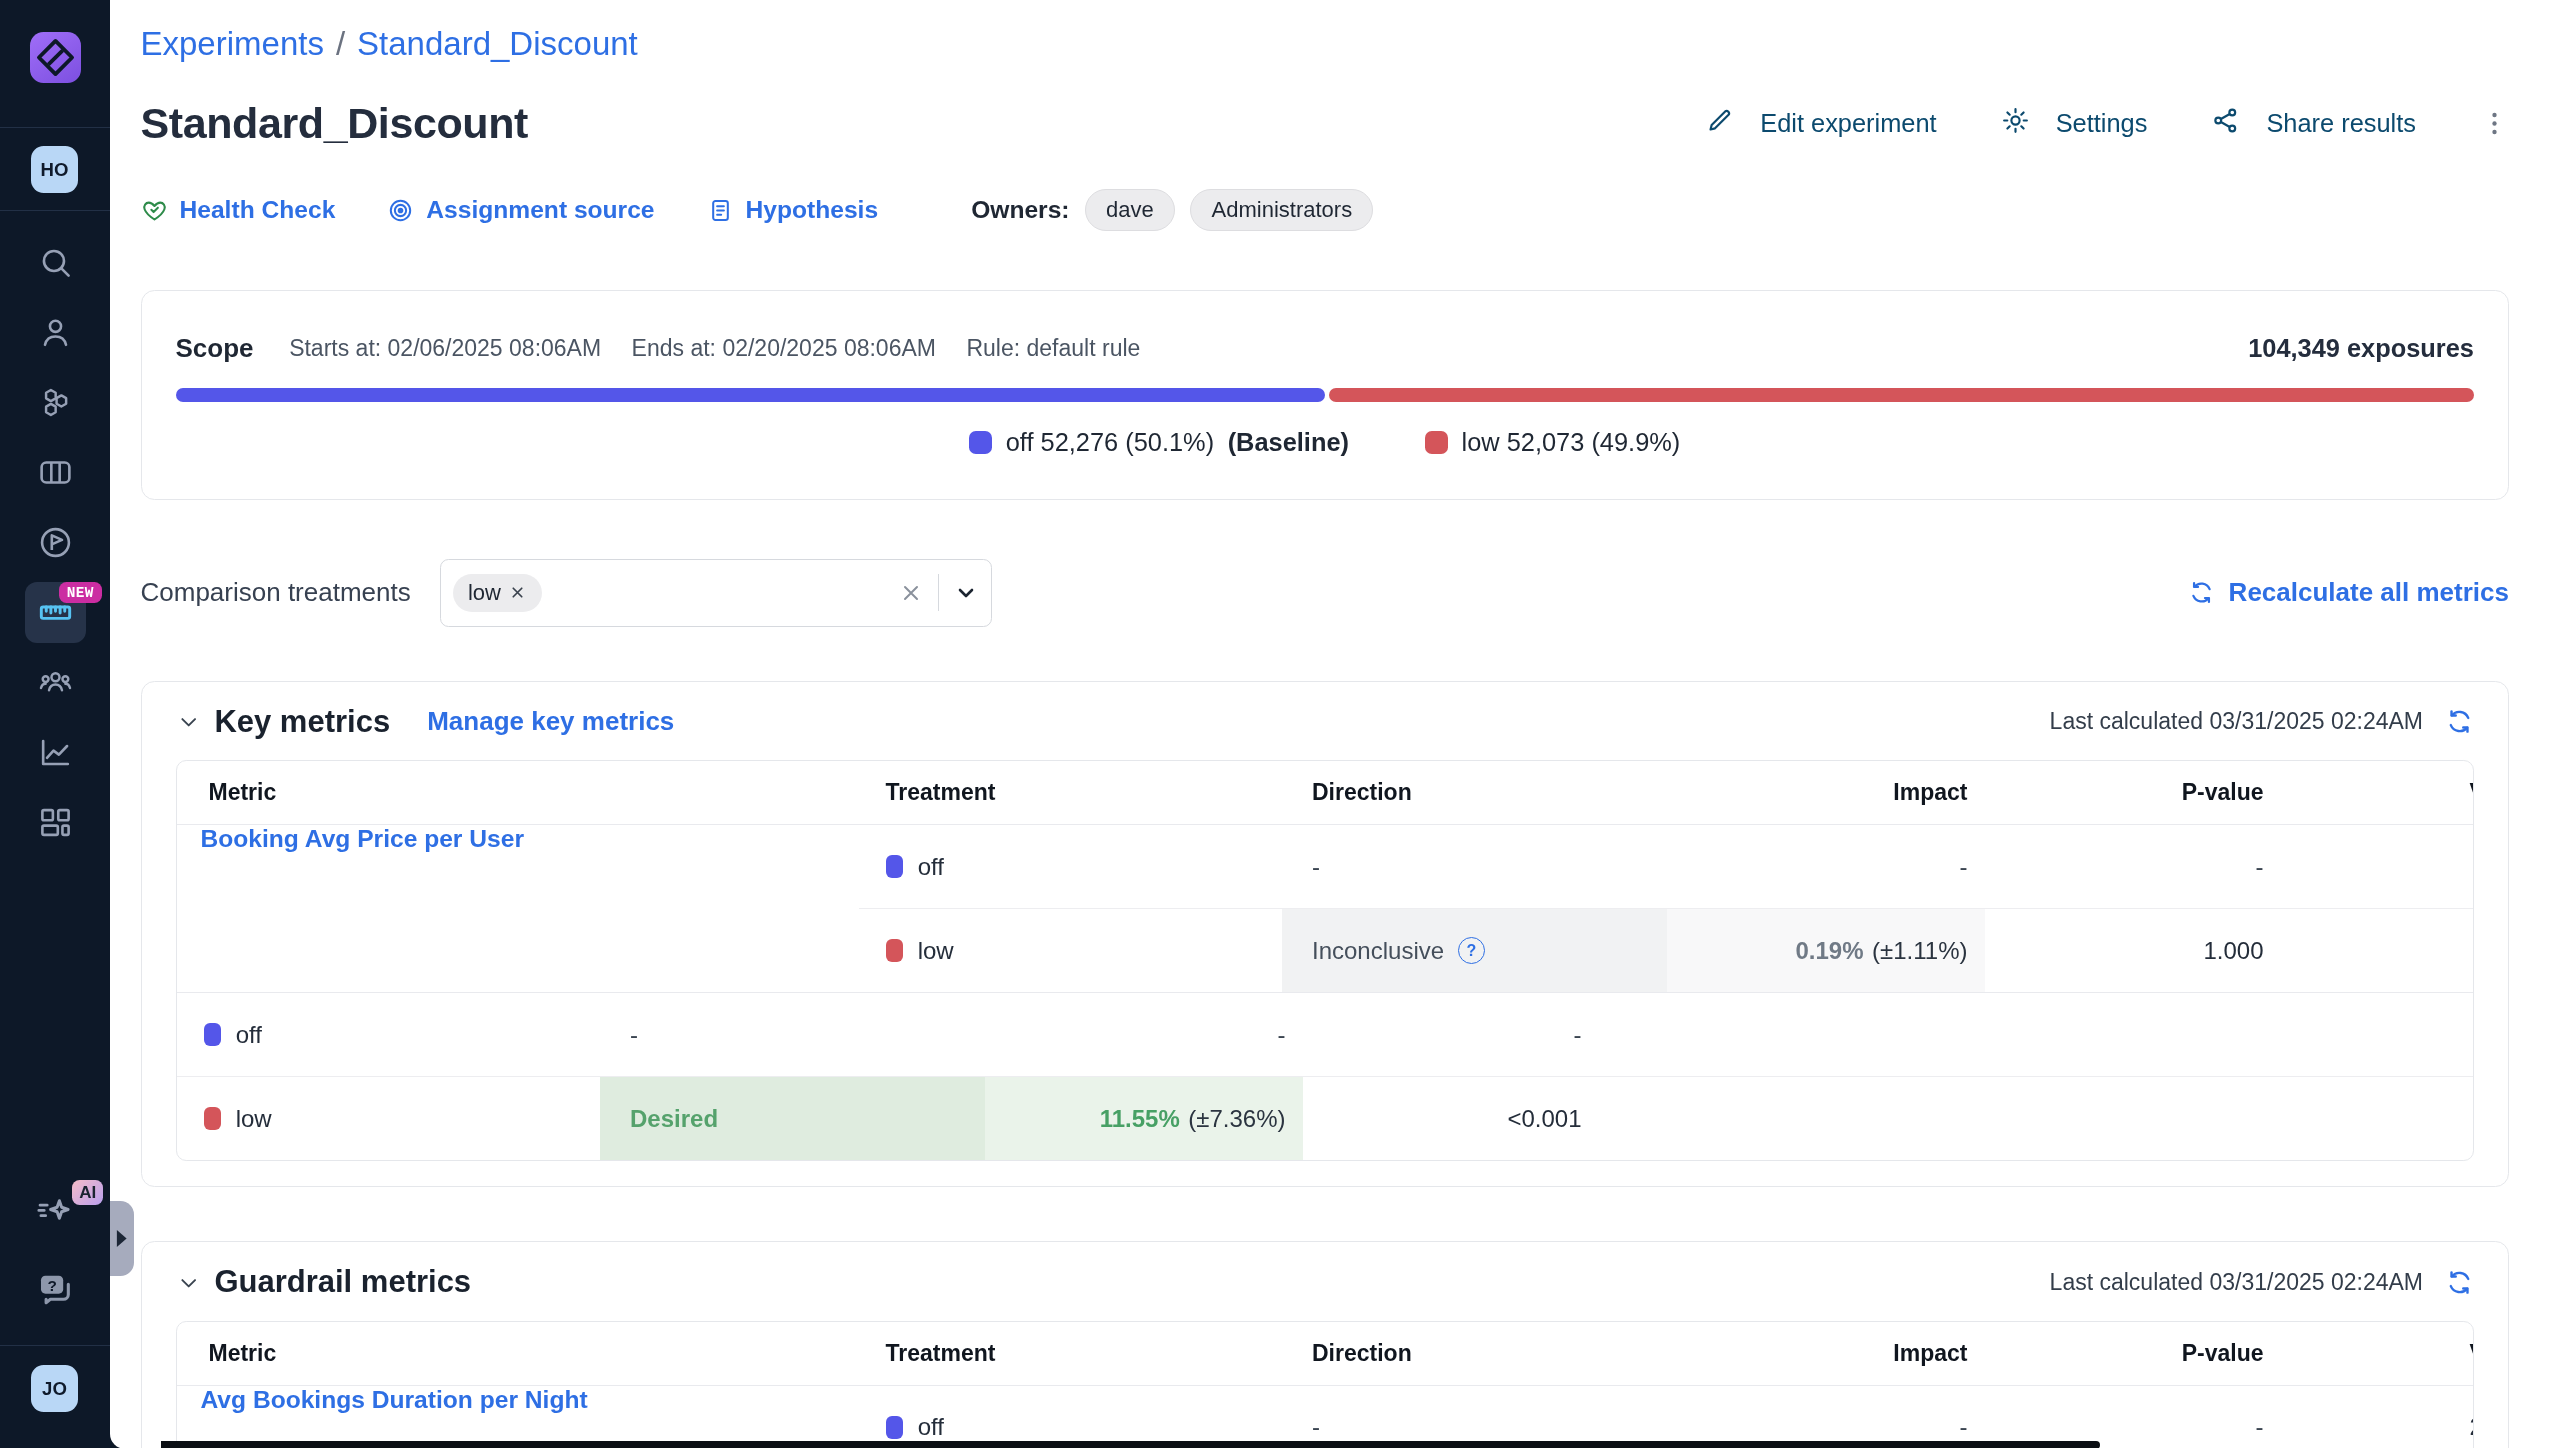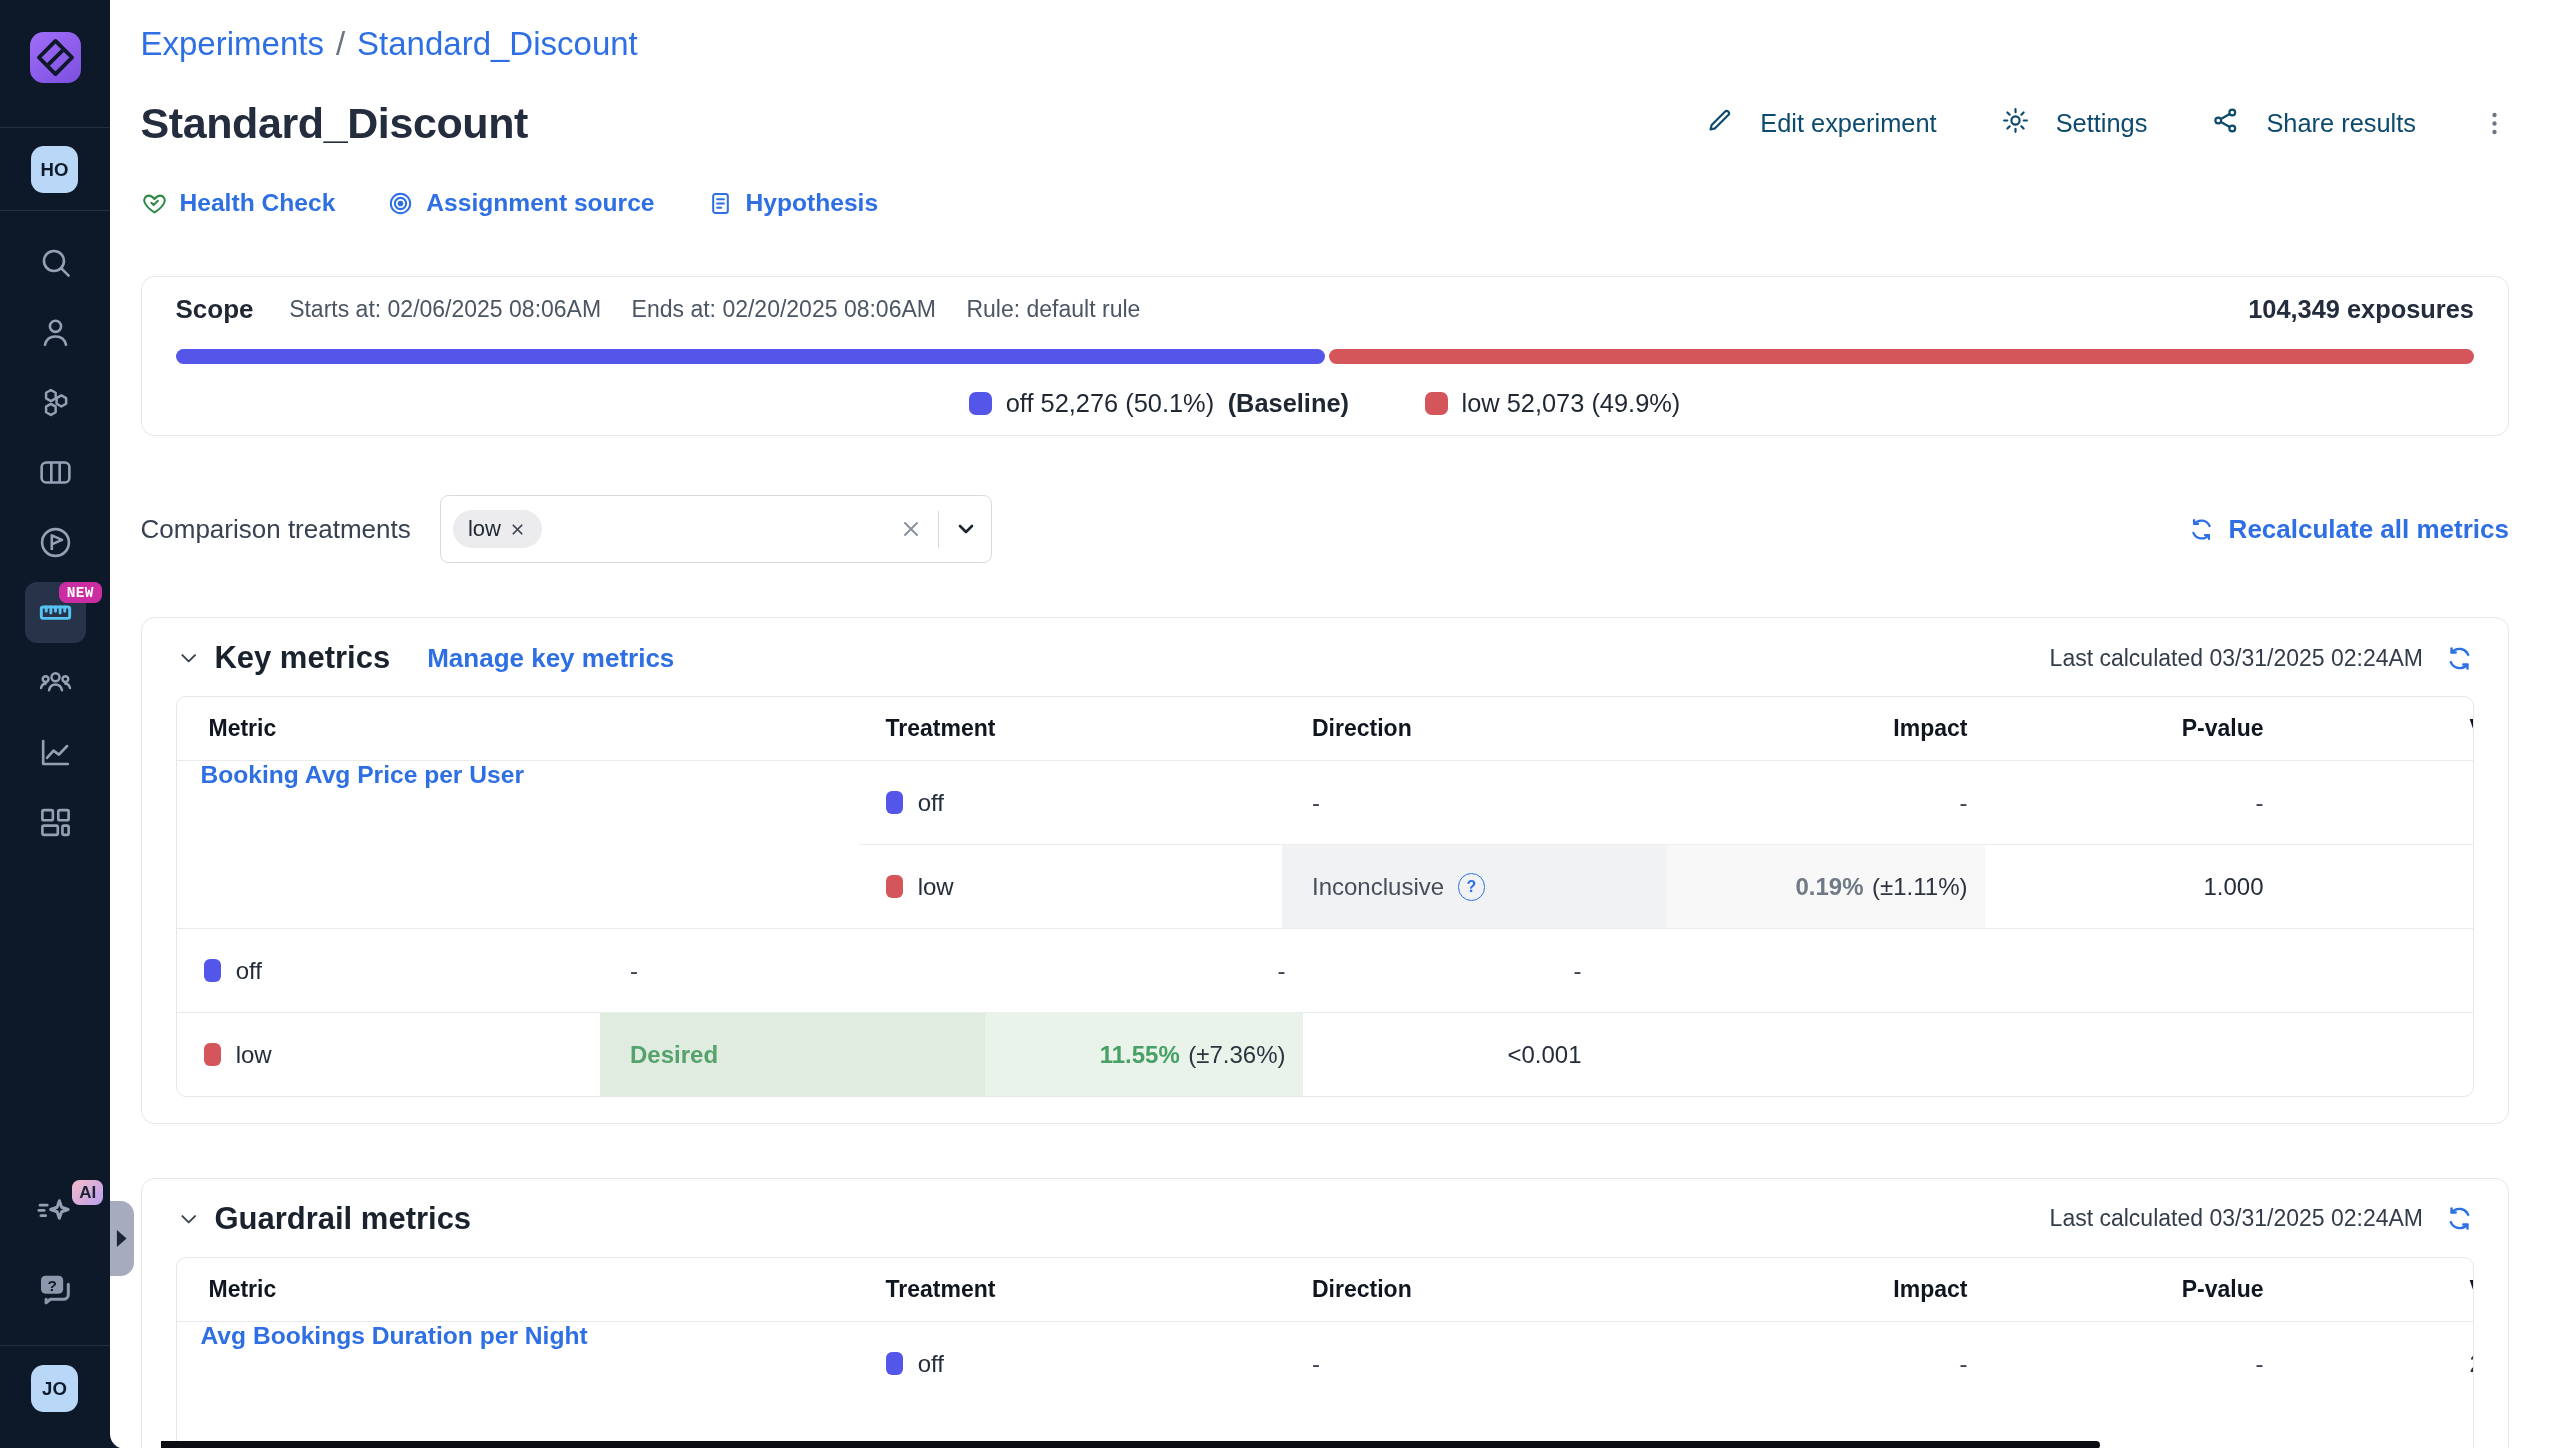"Owners:" div.owners { html: none -> <div> <span>Owners:</span> <span>dave</span> <span>Administrators</span> </div> }
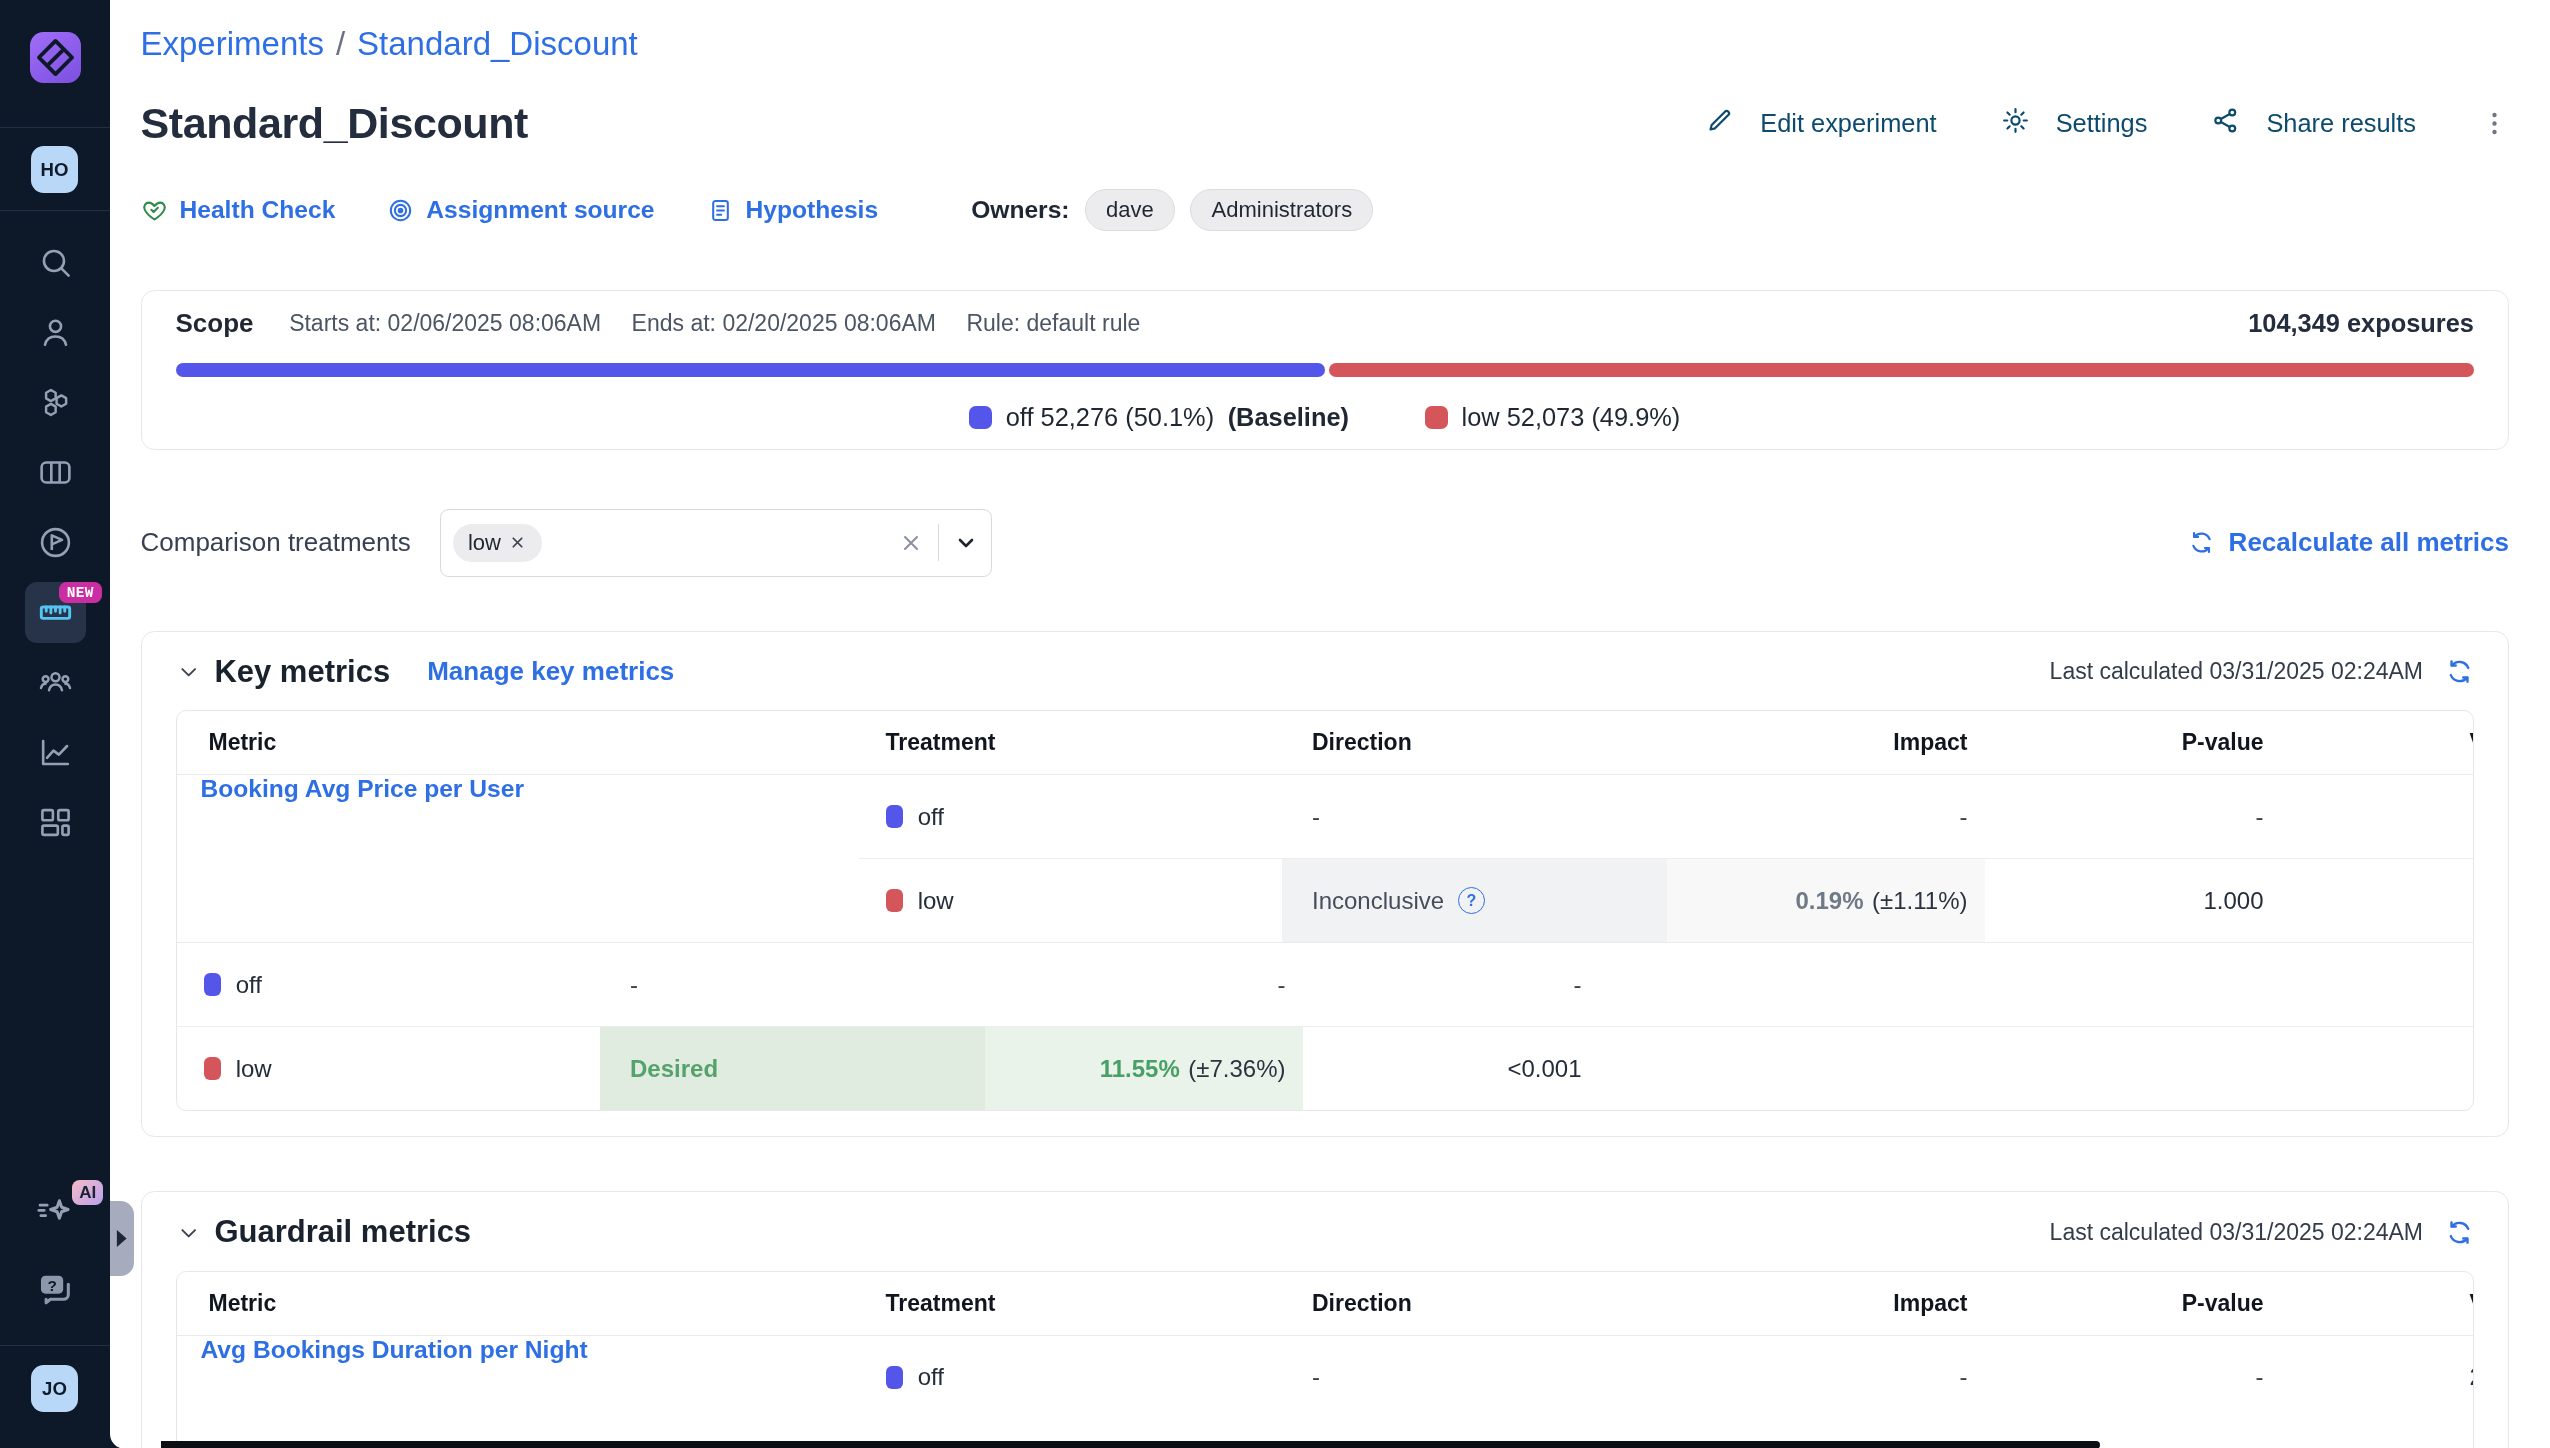"Scope" .scope-card { padding: 17px 34px -> 42px 34px }
